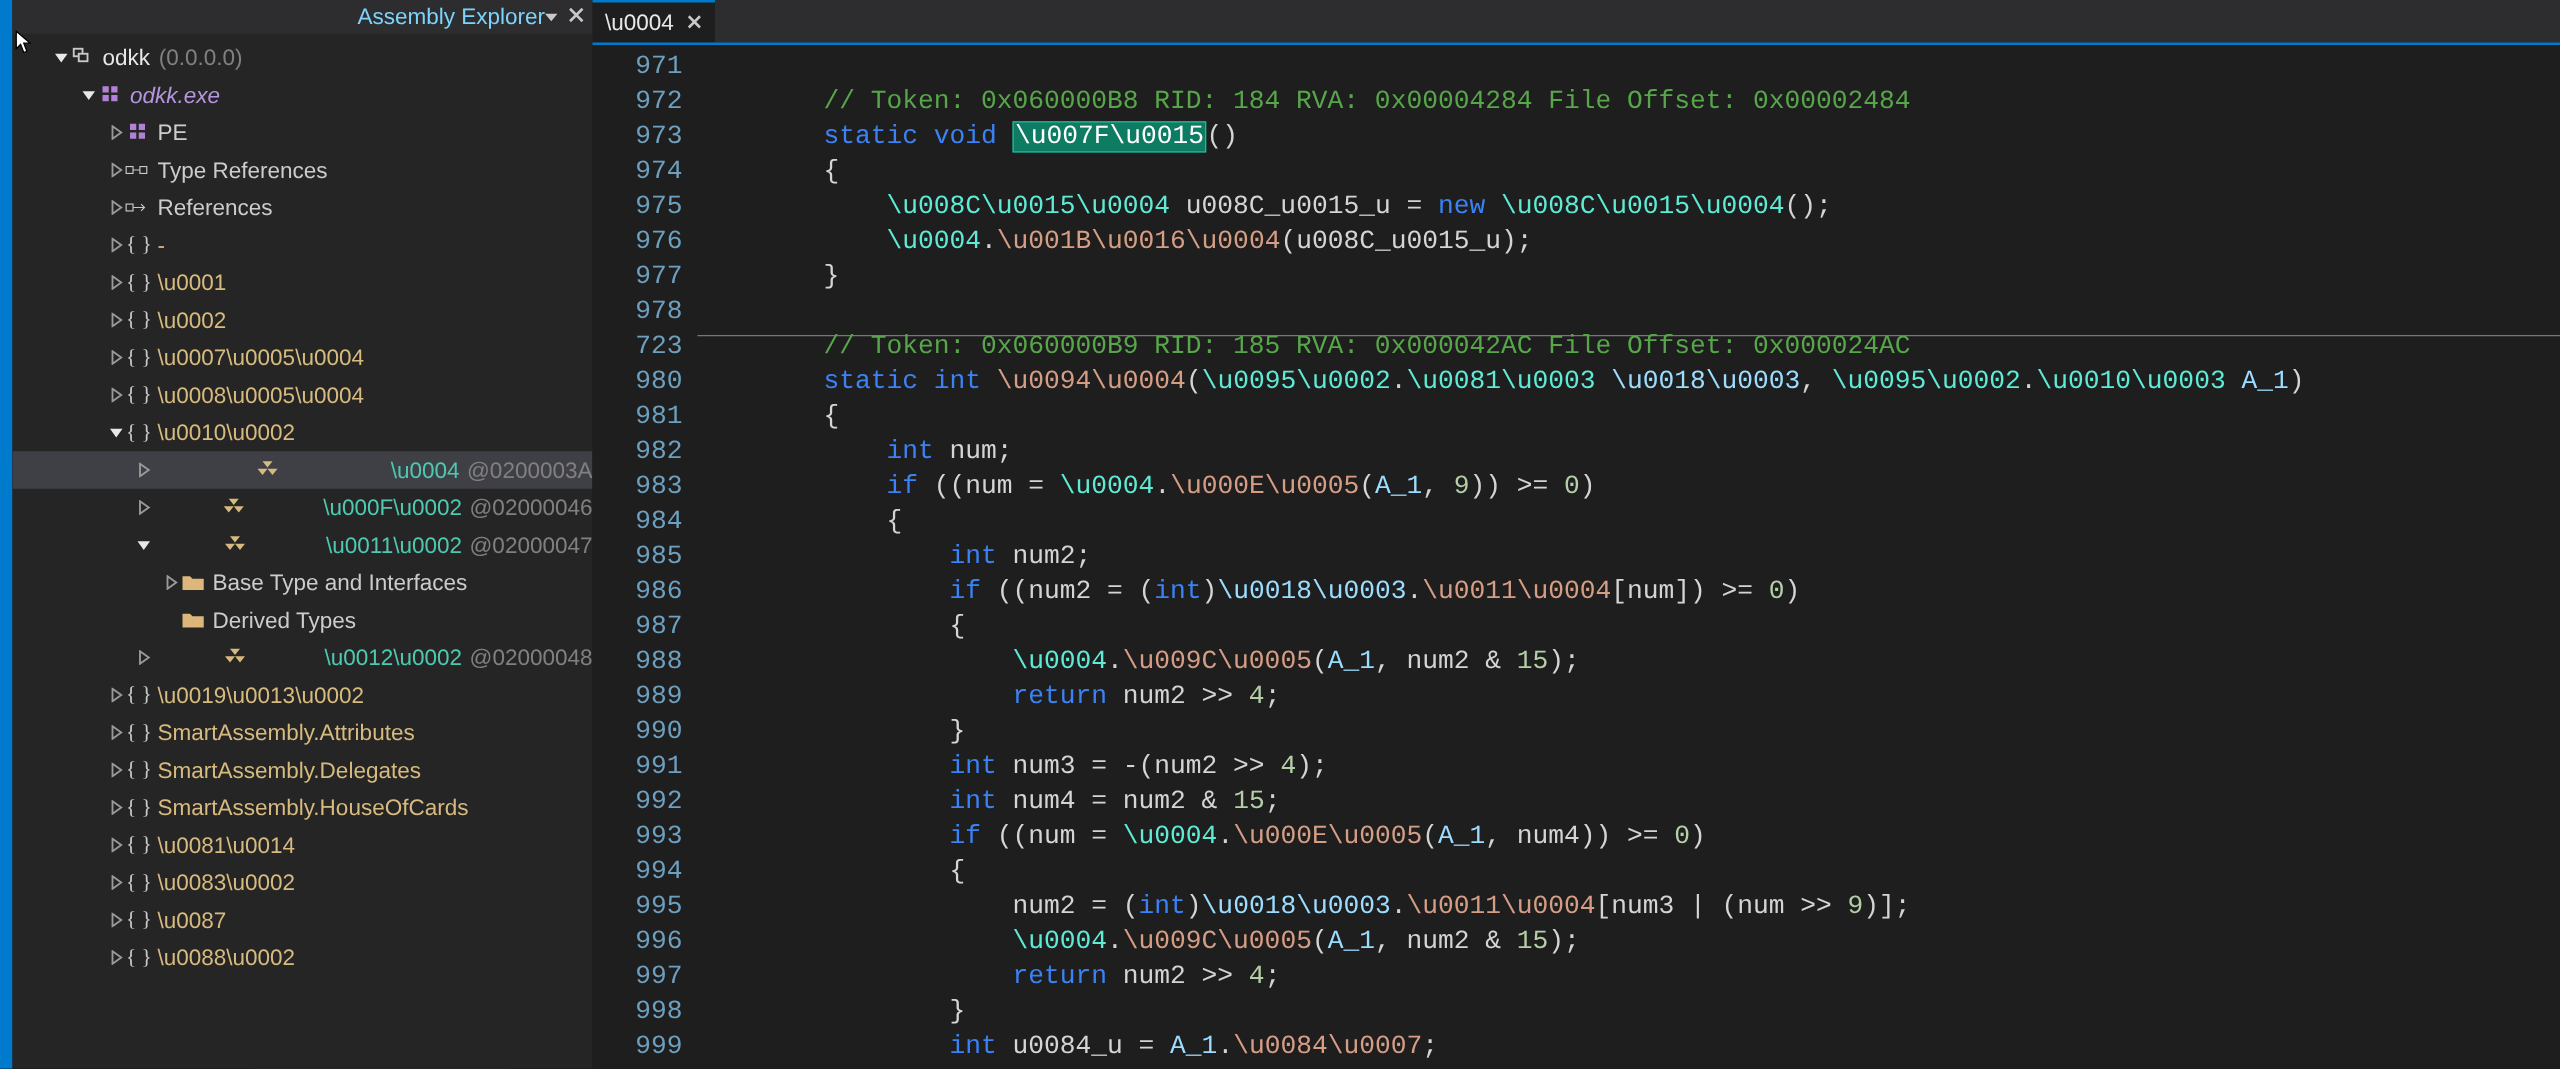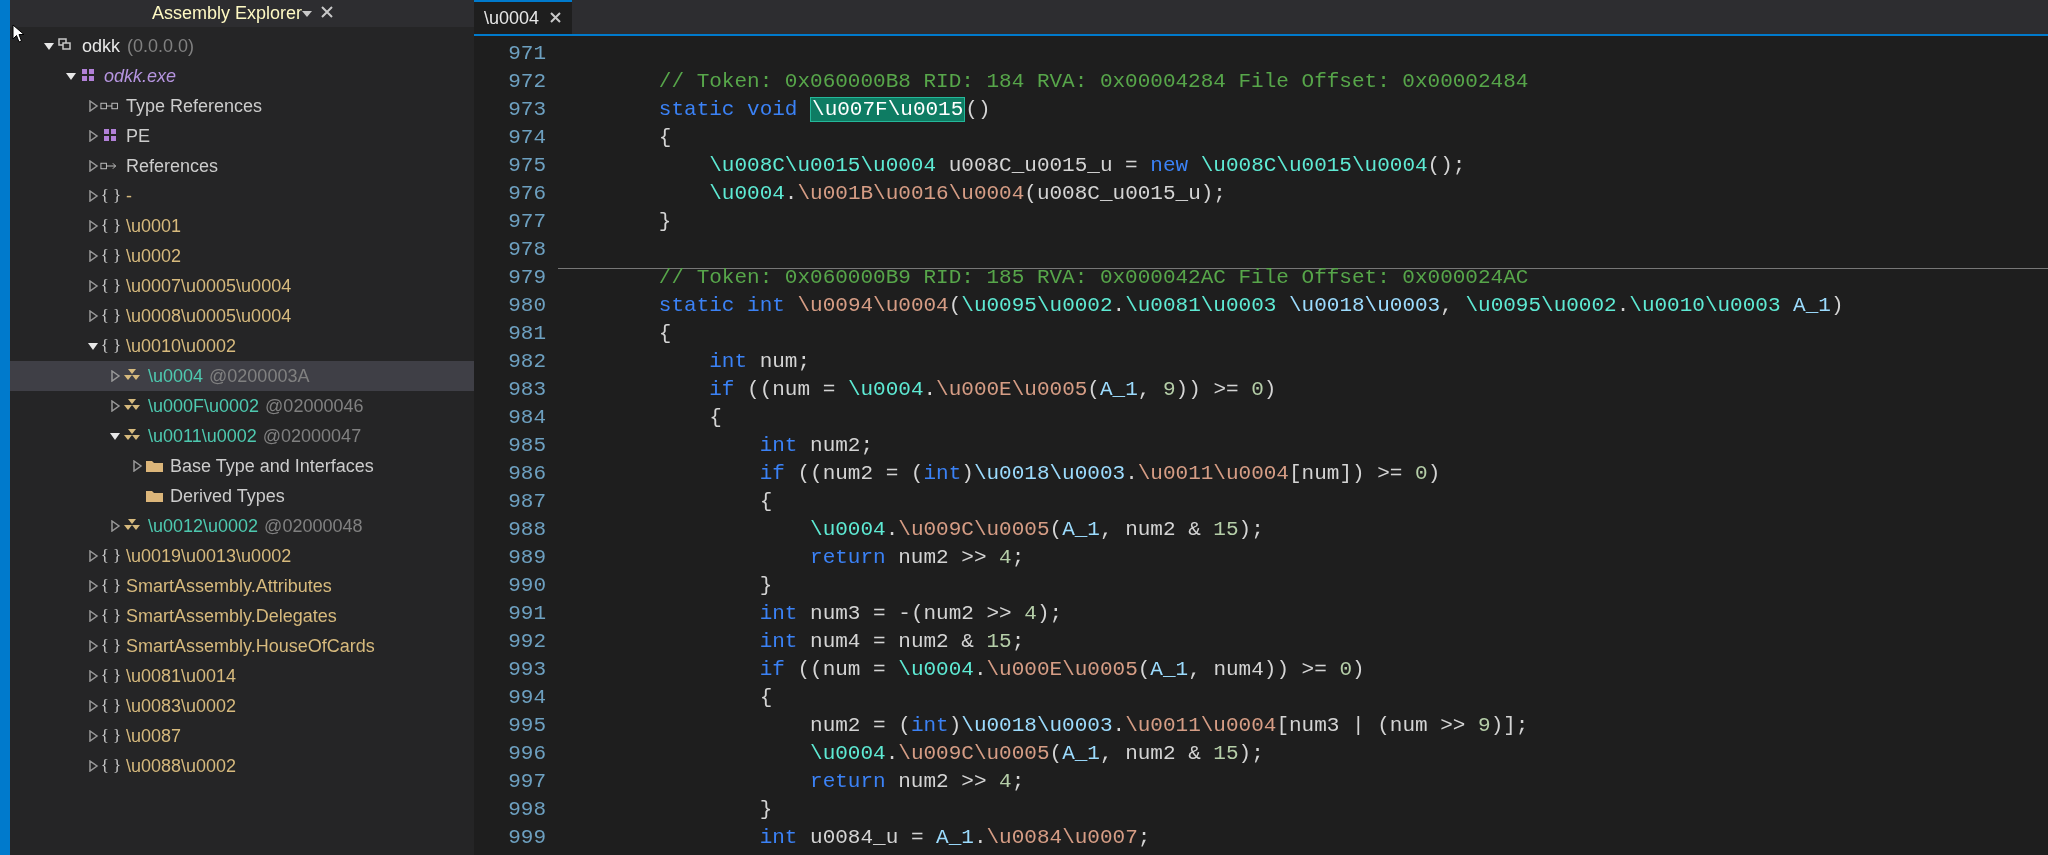"Assembly Explorer" .side-header { color: #fef9c3 -> #7dd3fc; justify-content: center -> flex-end }
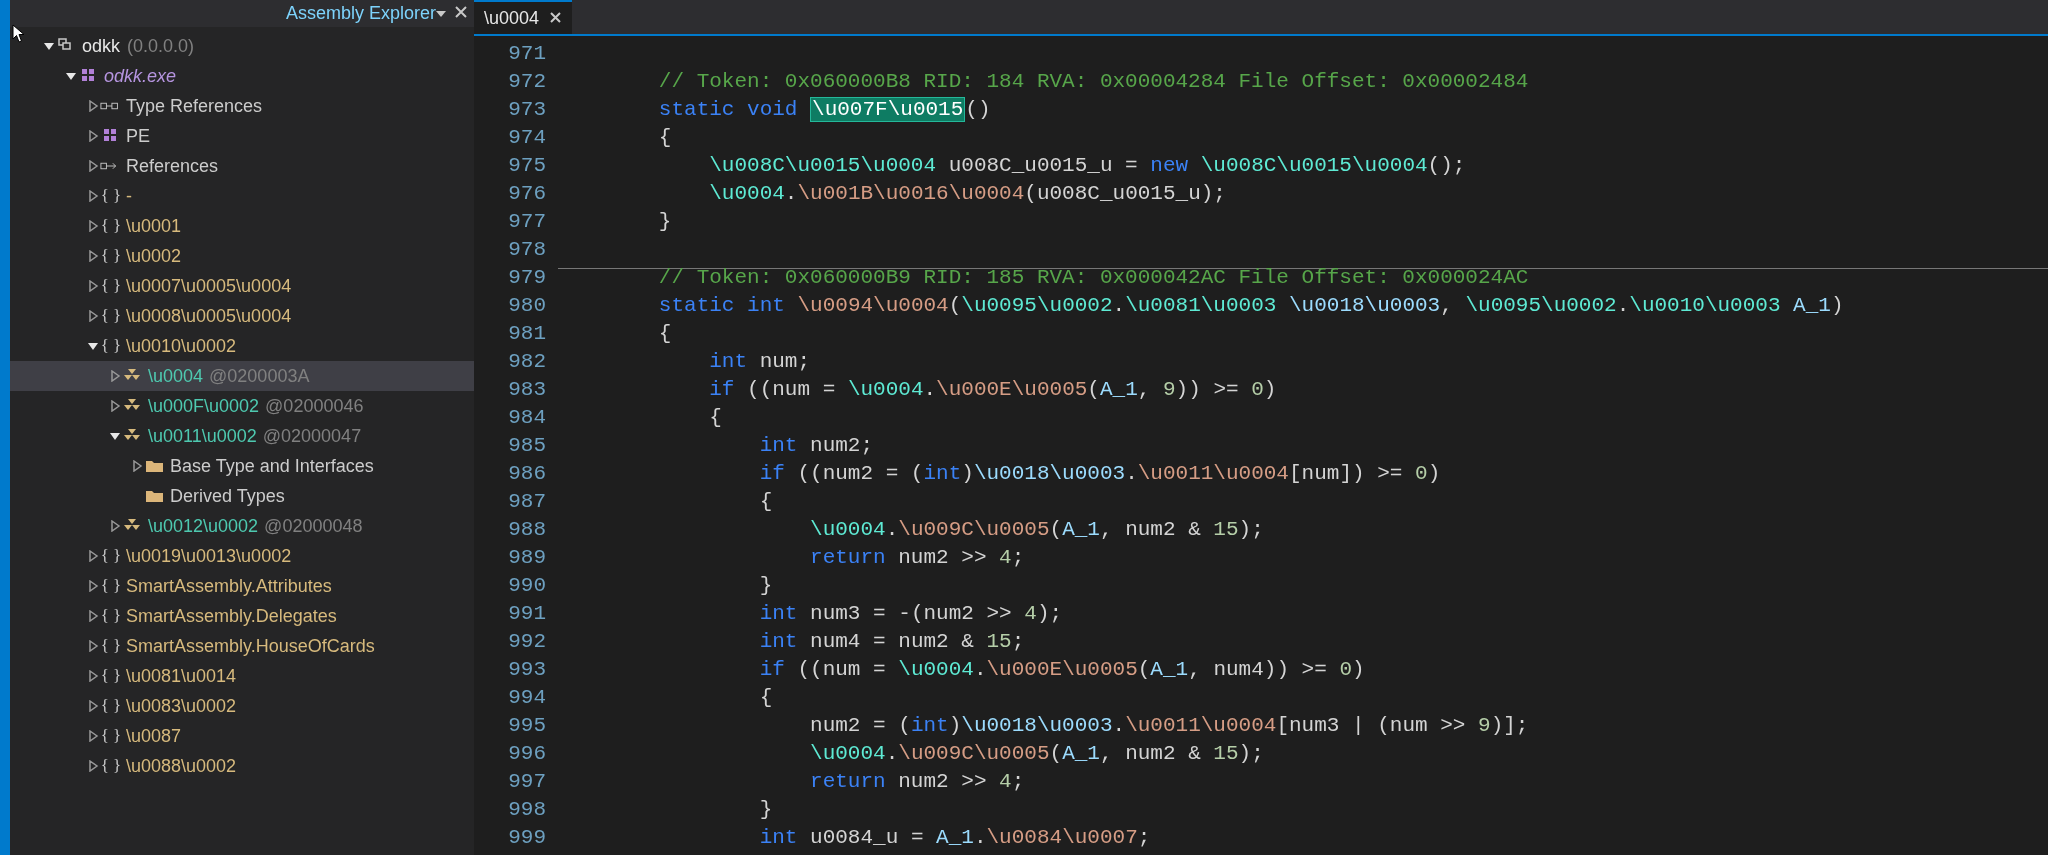"Type References" div.row { order: before "PE" -> after "PE" }
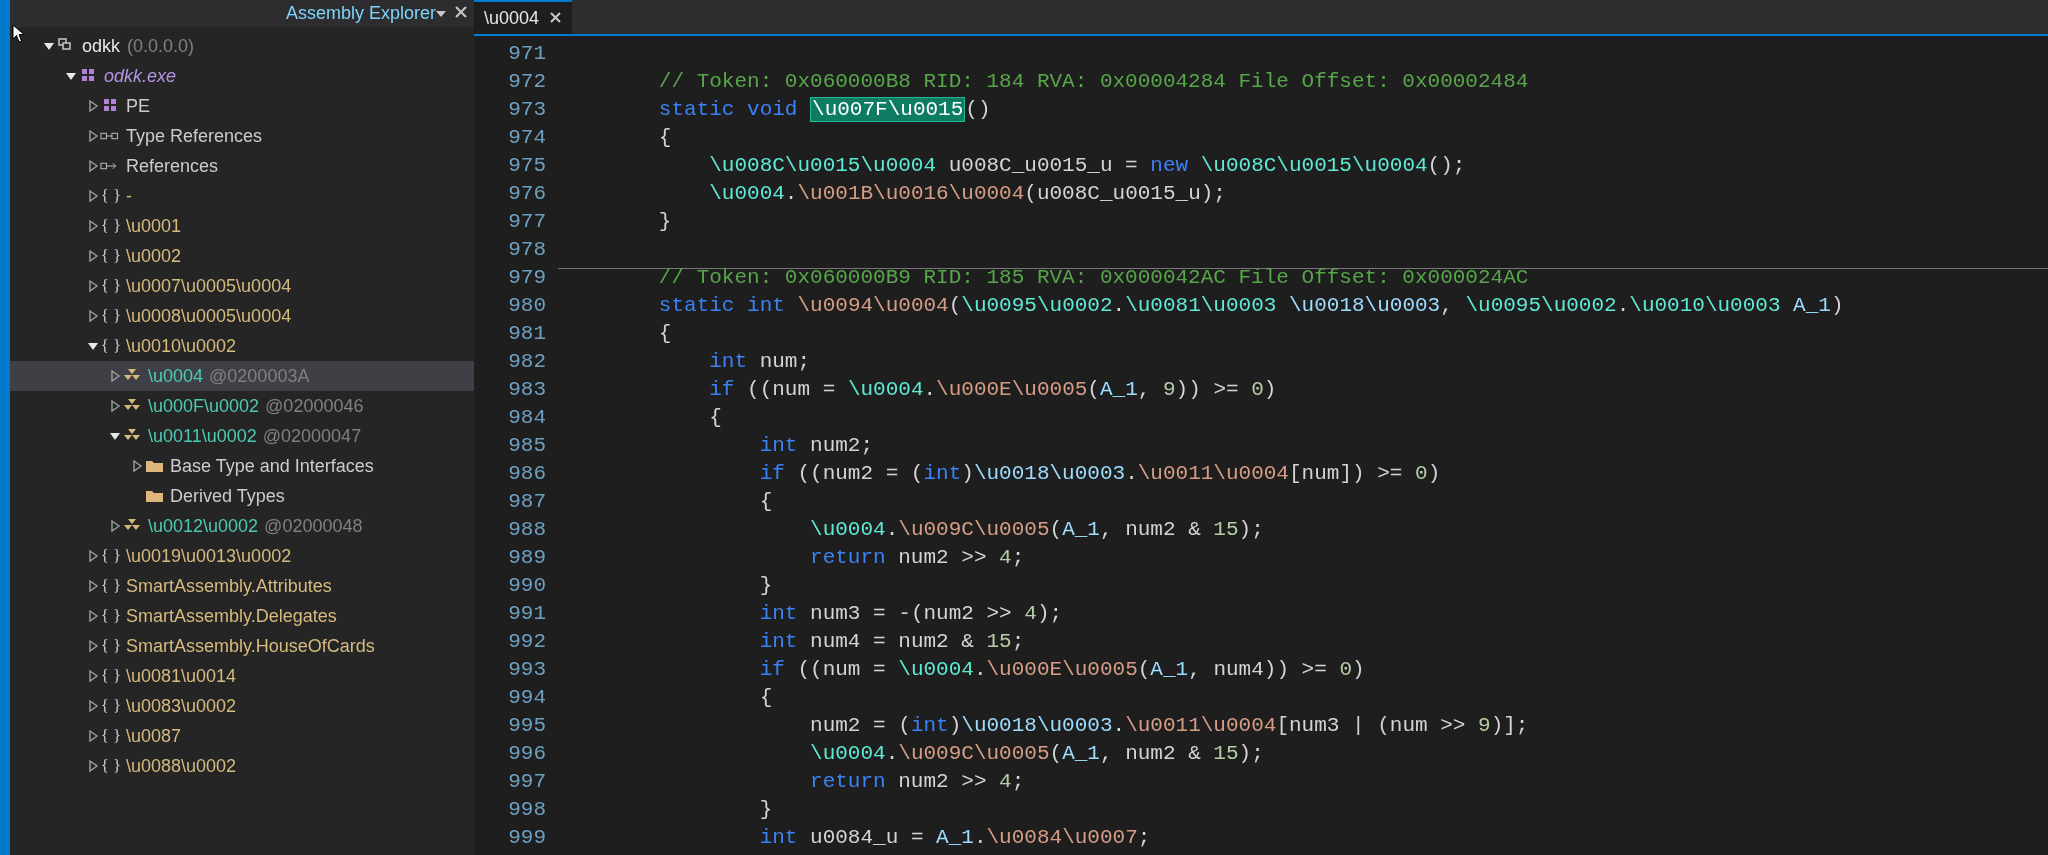"979" div { text: 979 -> 723 }
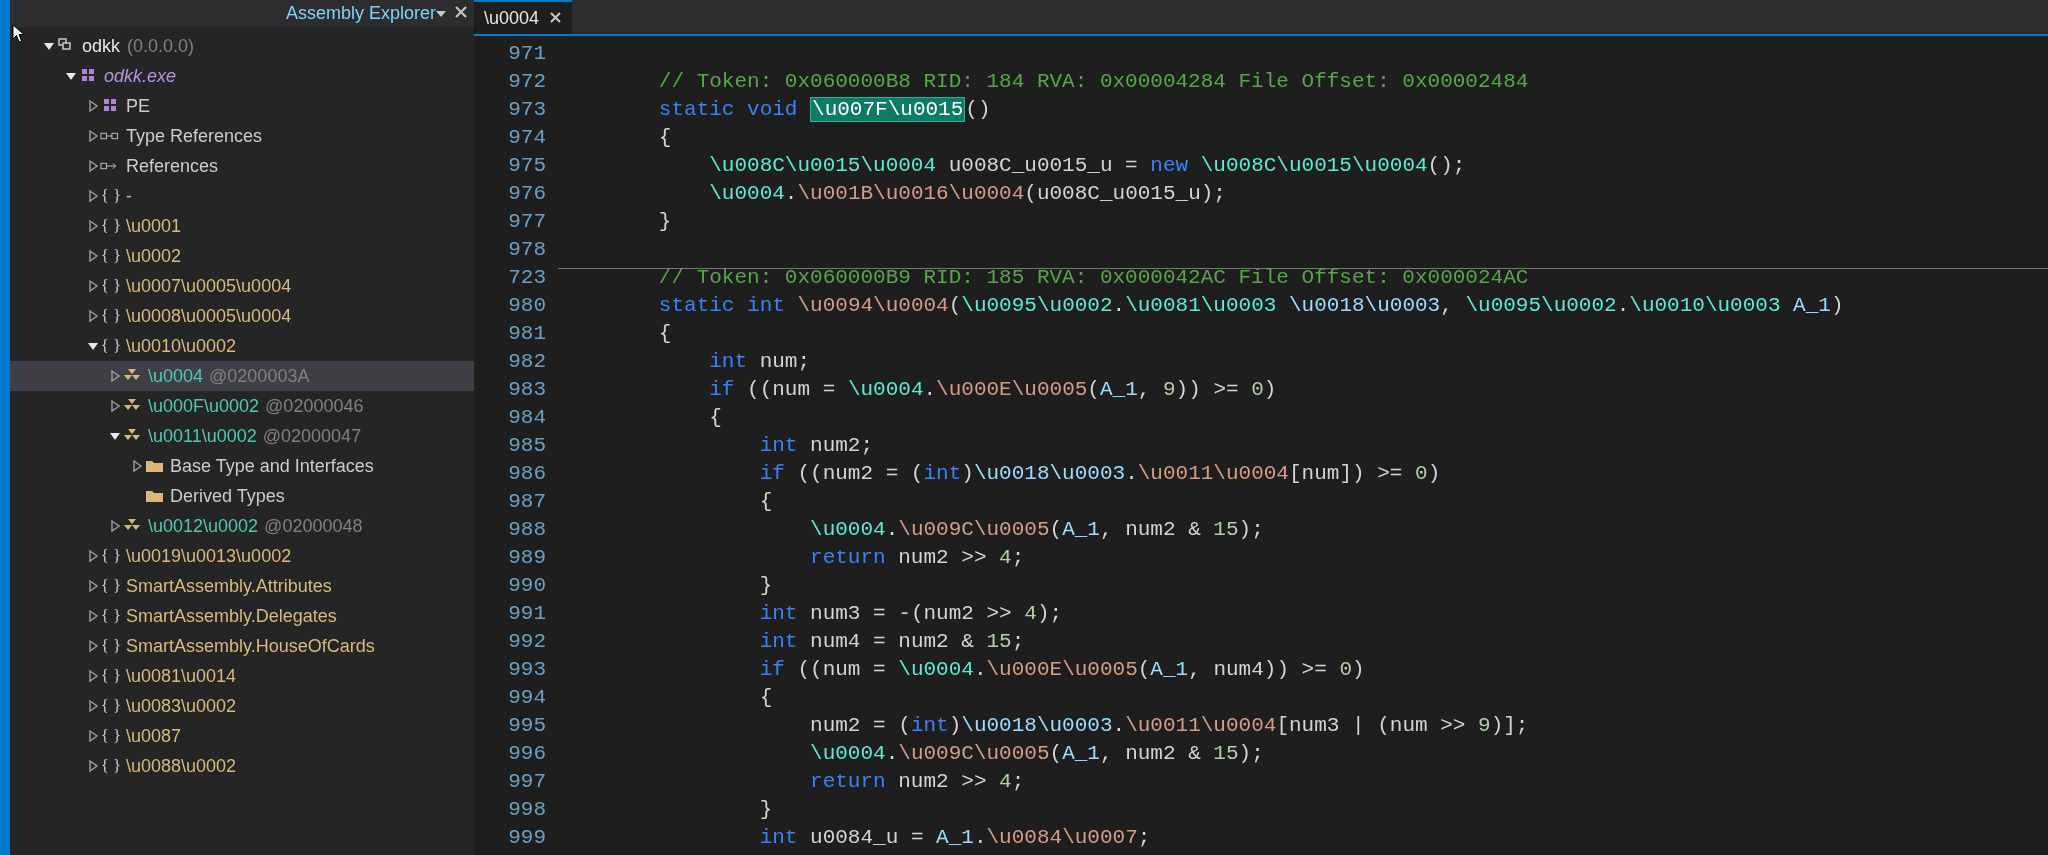"\u0004 @0200003A" .in4 { justify-content: none -> space-between }
